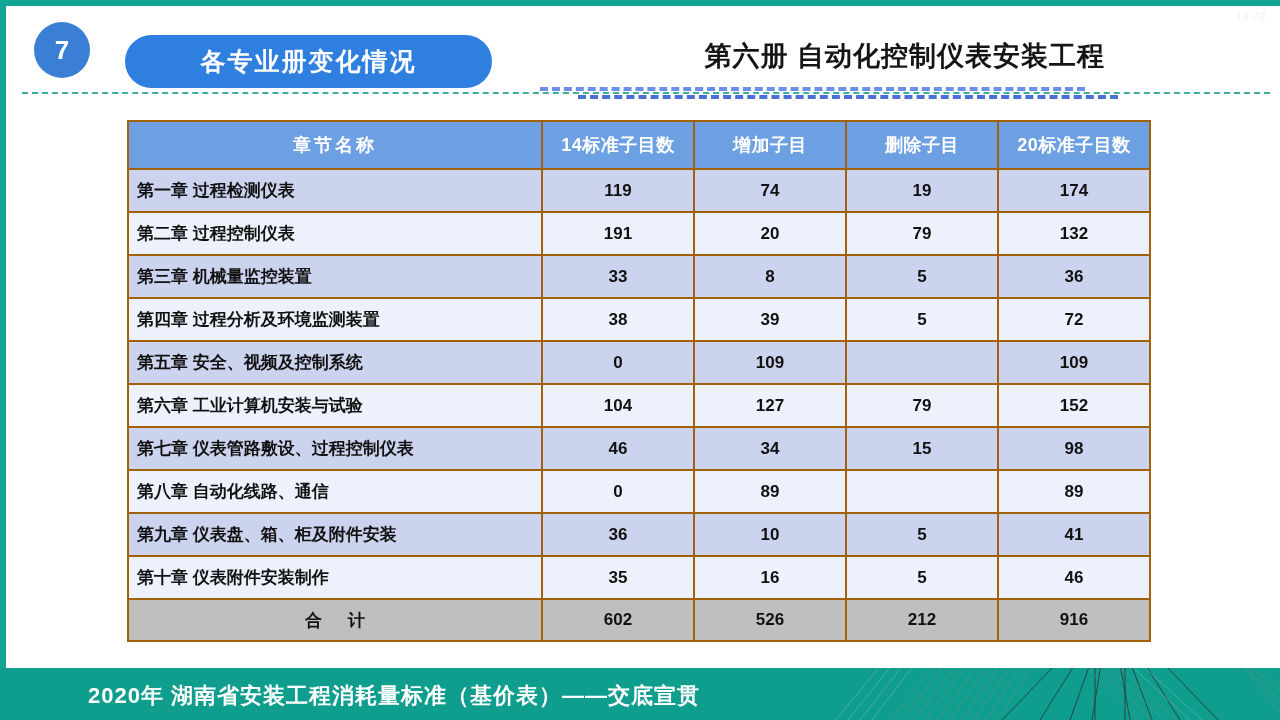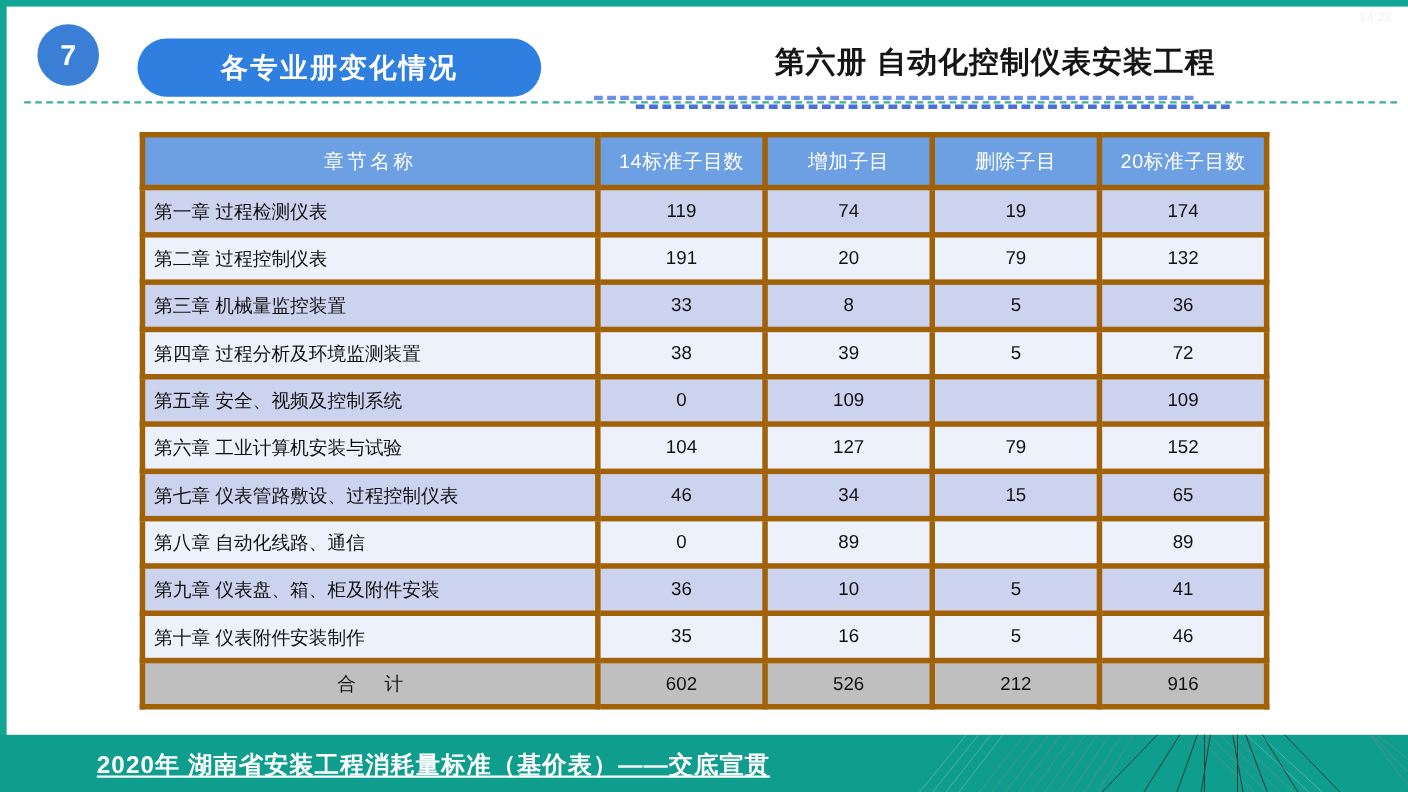"章节名称" table.data th, table.data td { border: 5px solid #a16207 -> 2px solid #a16207; font-weight: normal -> bold }
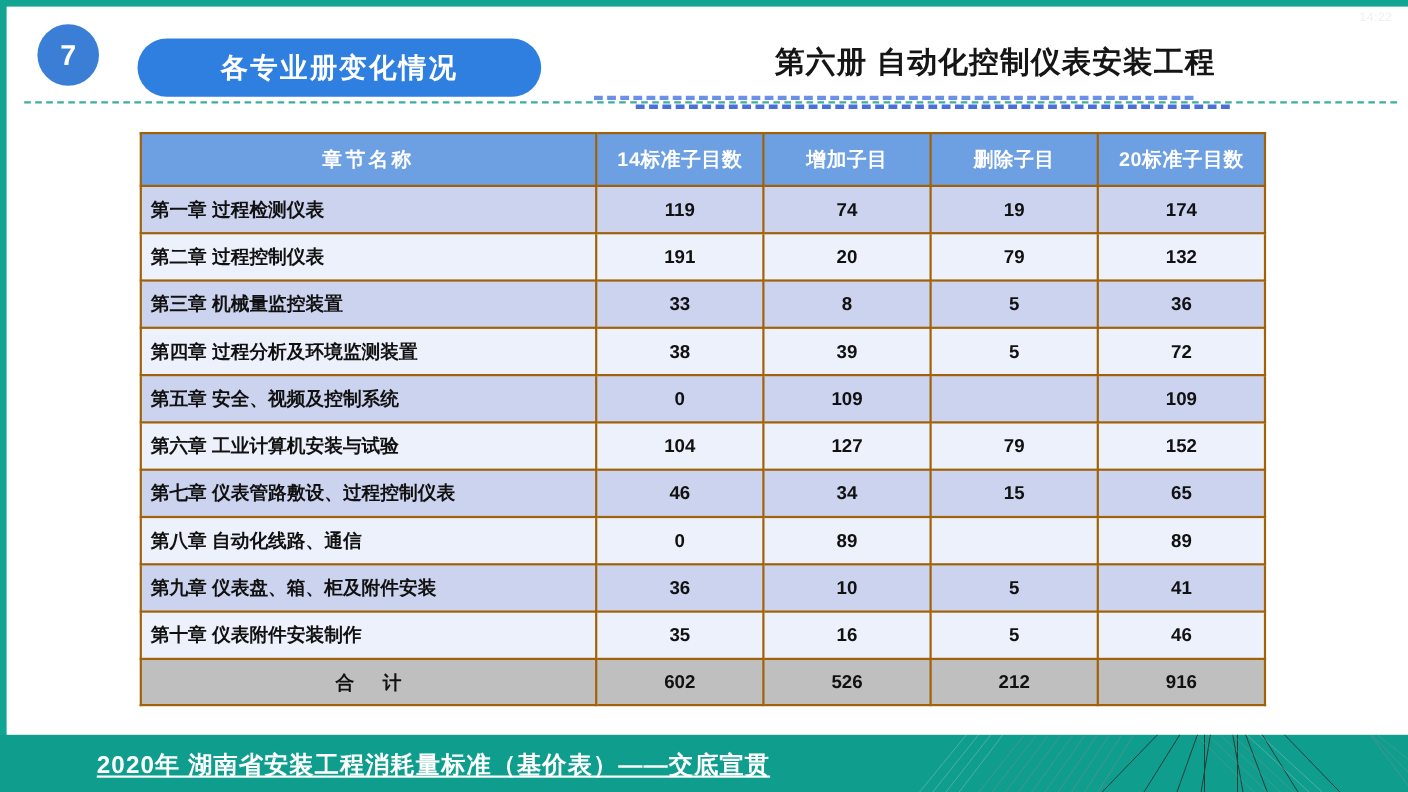"65" td.num { text: 65 -> 98 }
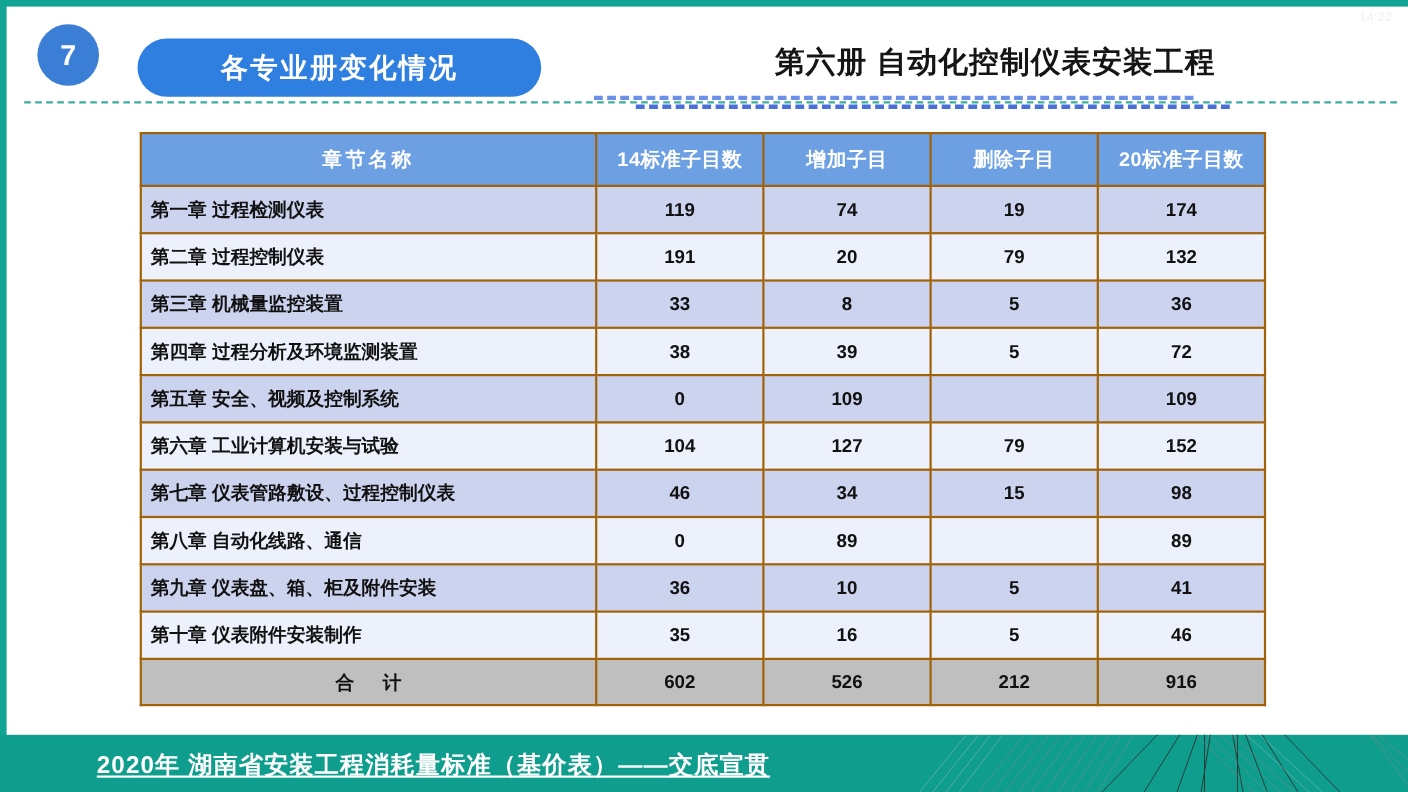"2020年 湖南省安装工程消耗量标准（基价表）——交底宣贯" .footer-text { text-decoration: underline -> none }
